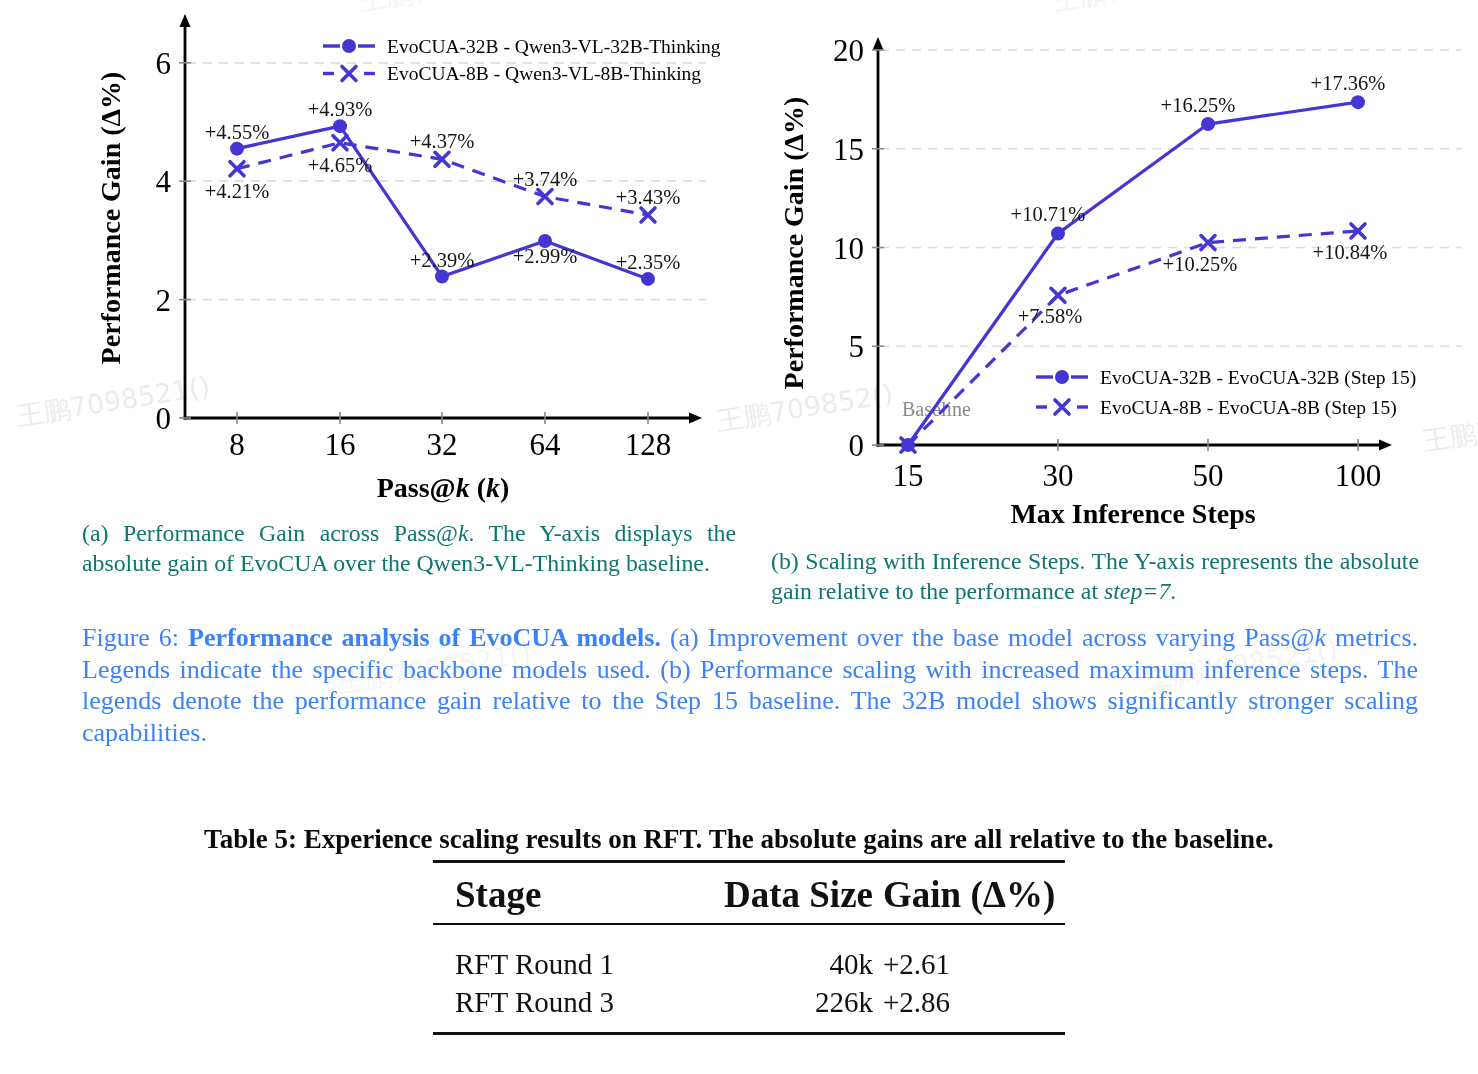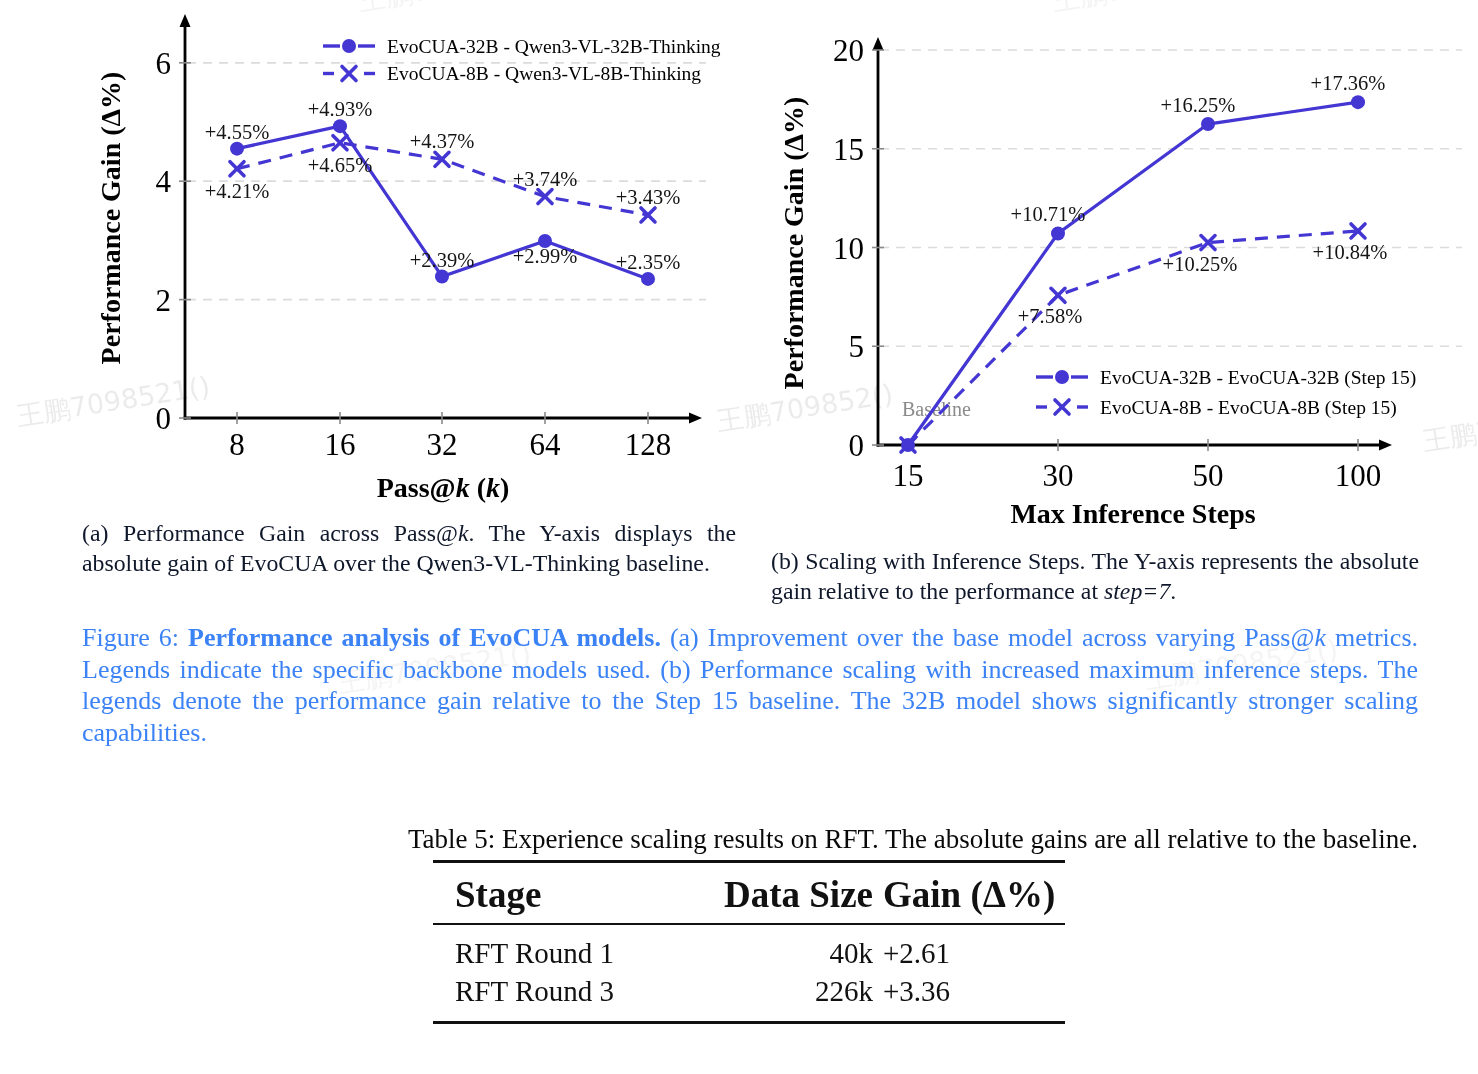"(a) Performance Gain across Pass@k." .caption { color: #0f172a -> #0f766e }
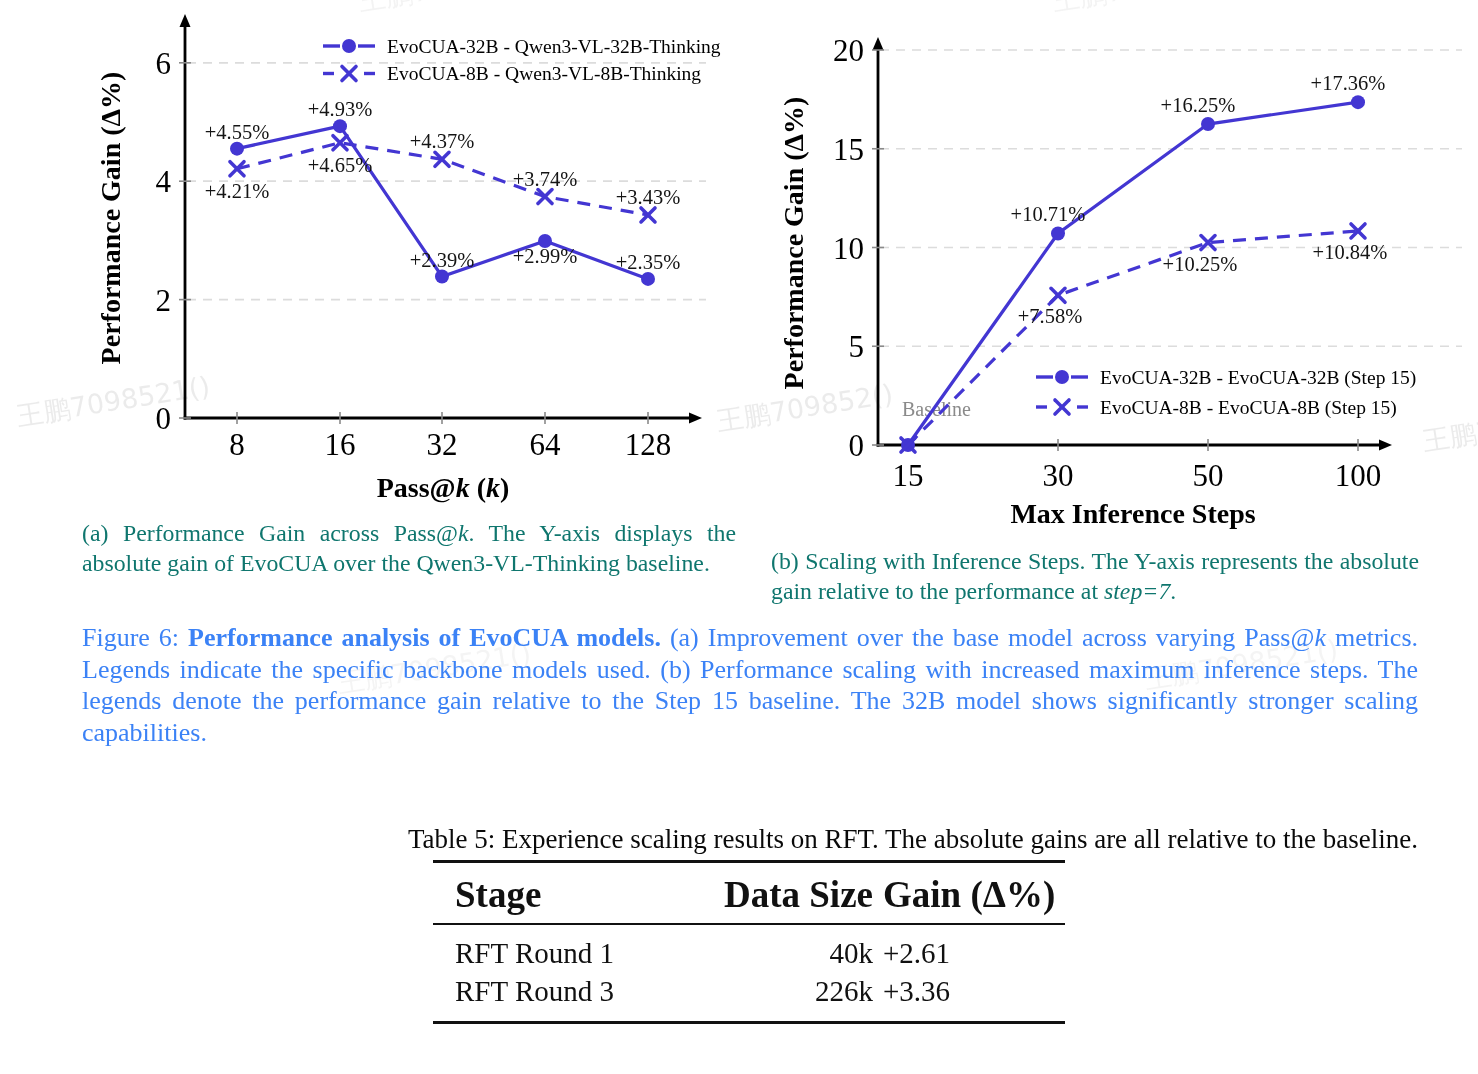"Table 5: Experience scaling results" .table-caption { font-weight: none -> bold; text-align: right -> center }
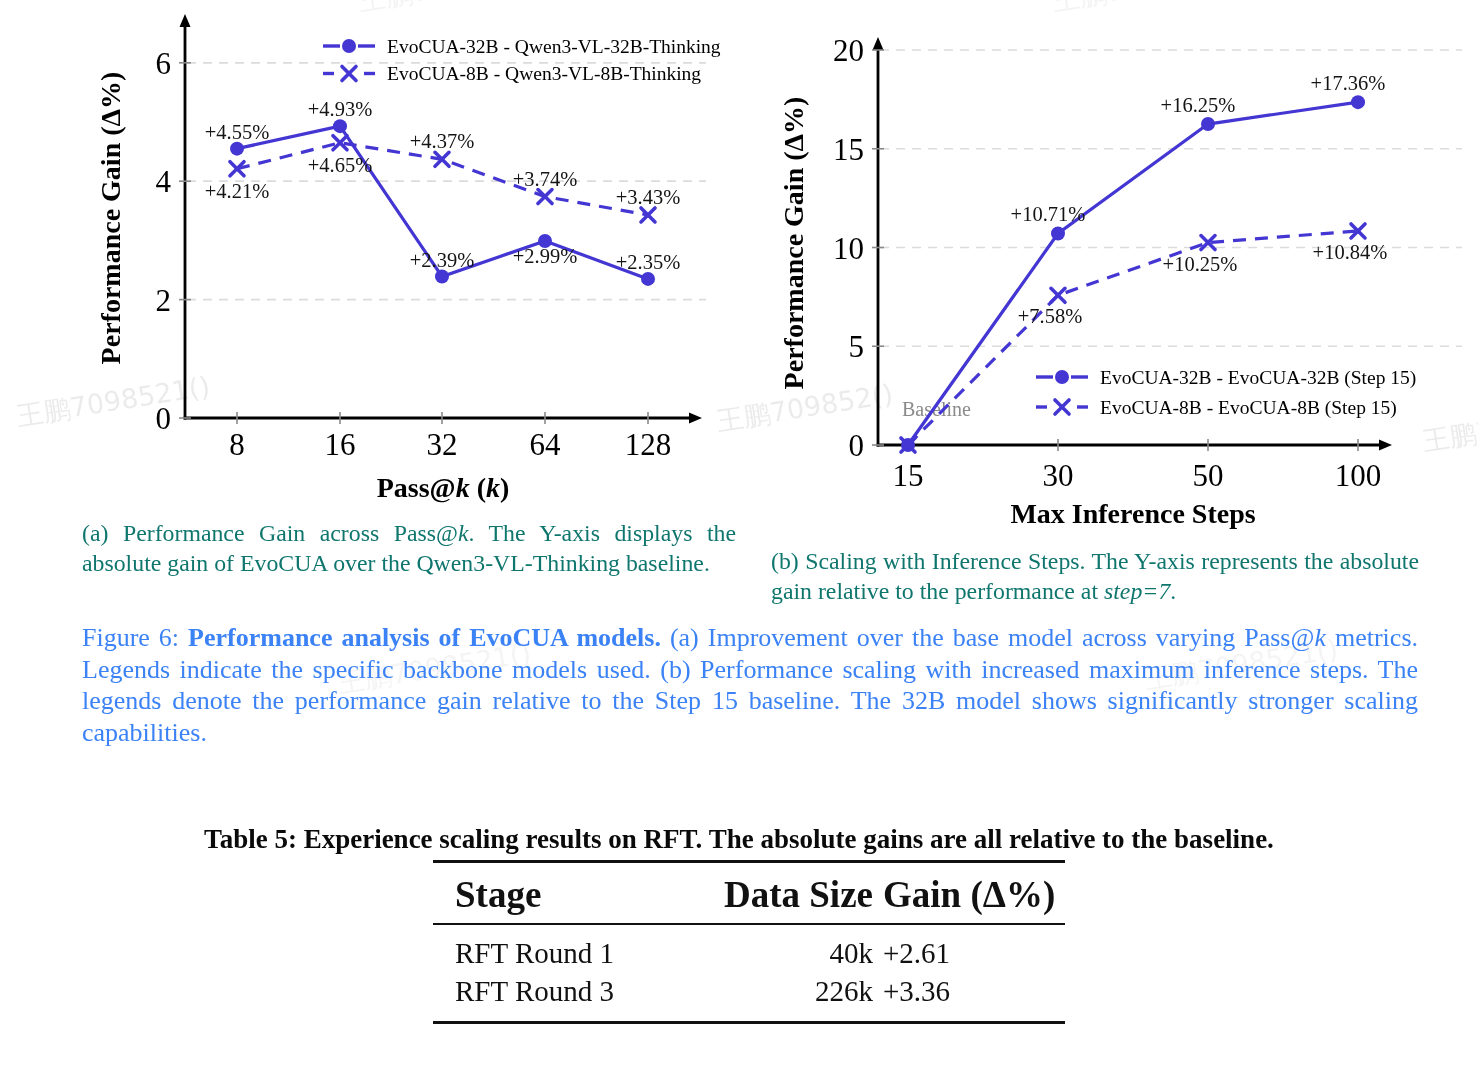"RFT Round 1" table.paper-table tbody tr:first-child td { padding-top: 9px -> 20px }
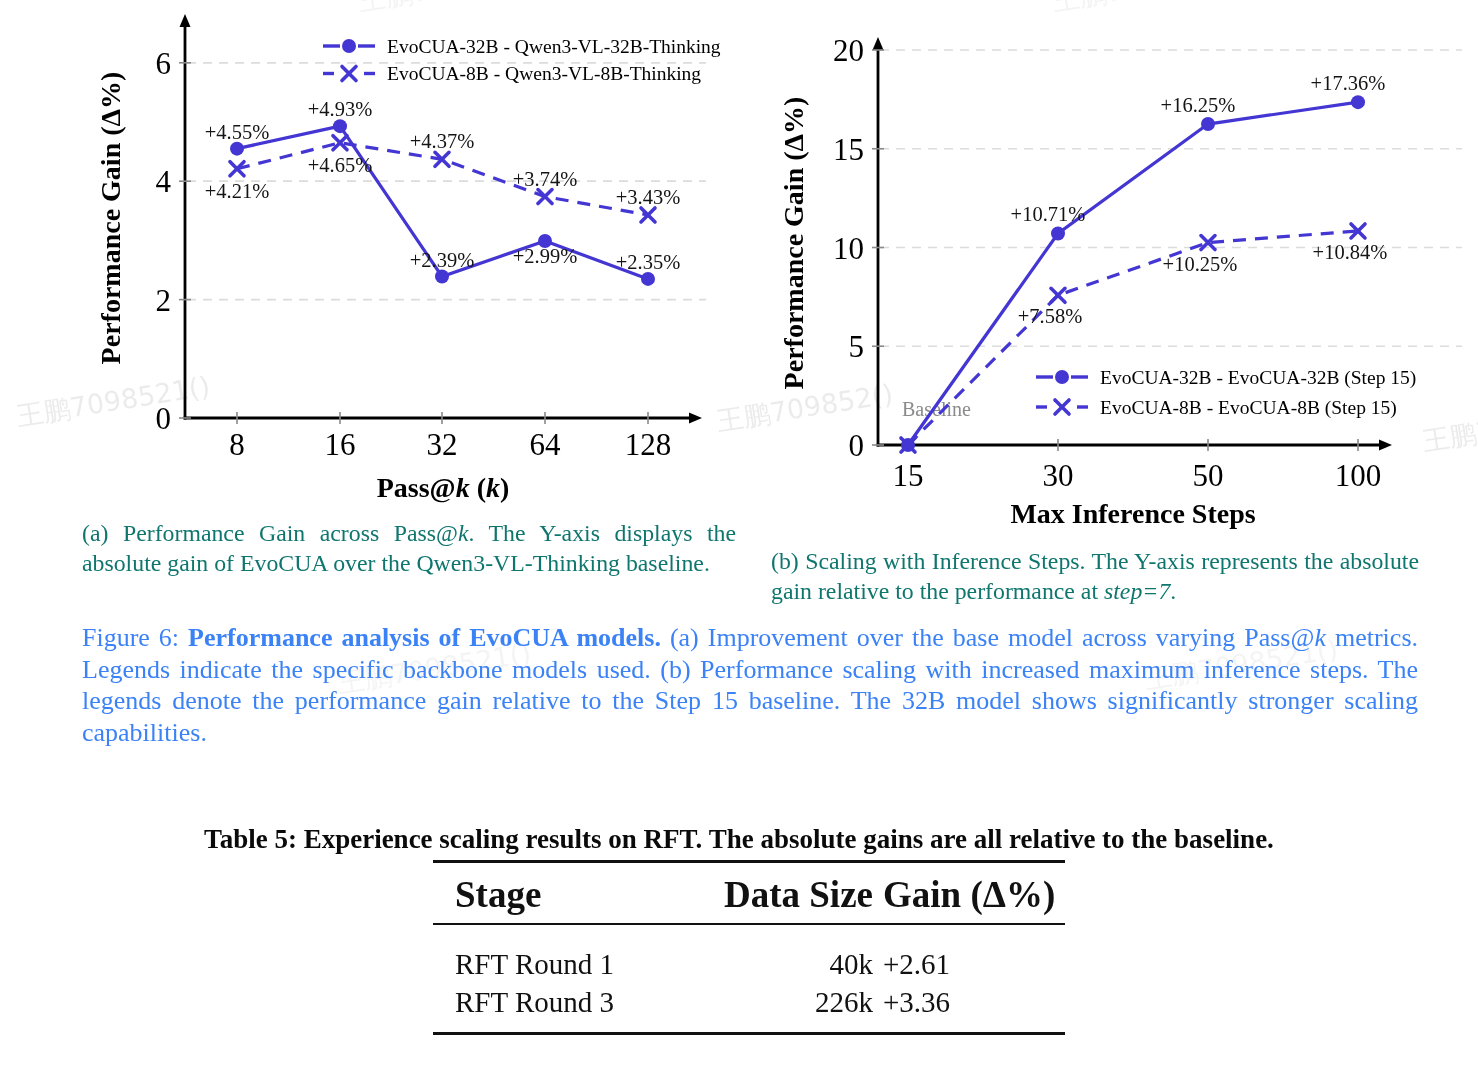"+3.36" td.c3 { text: +3.36 -> +2.86 }
